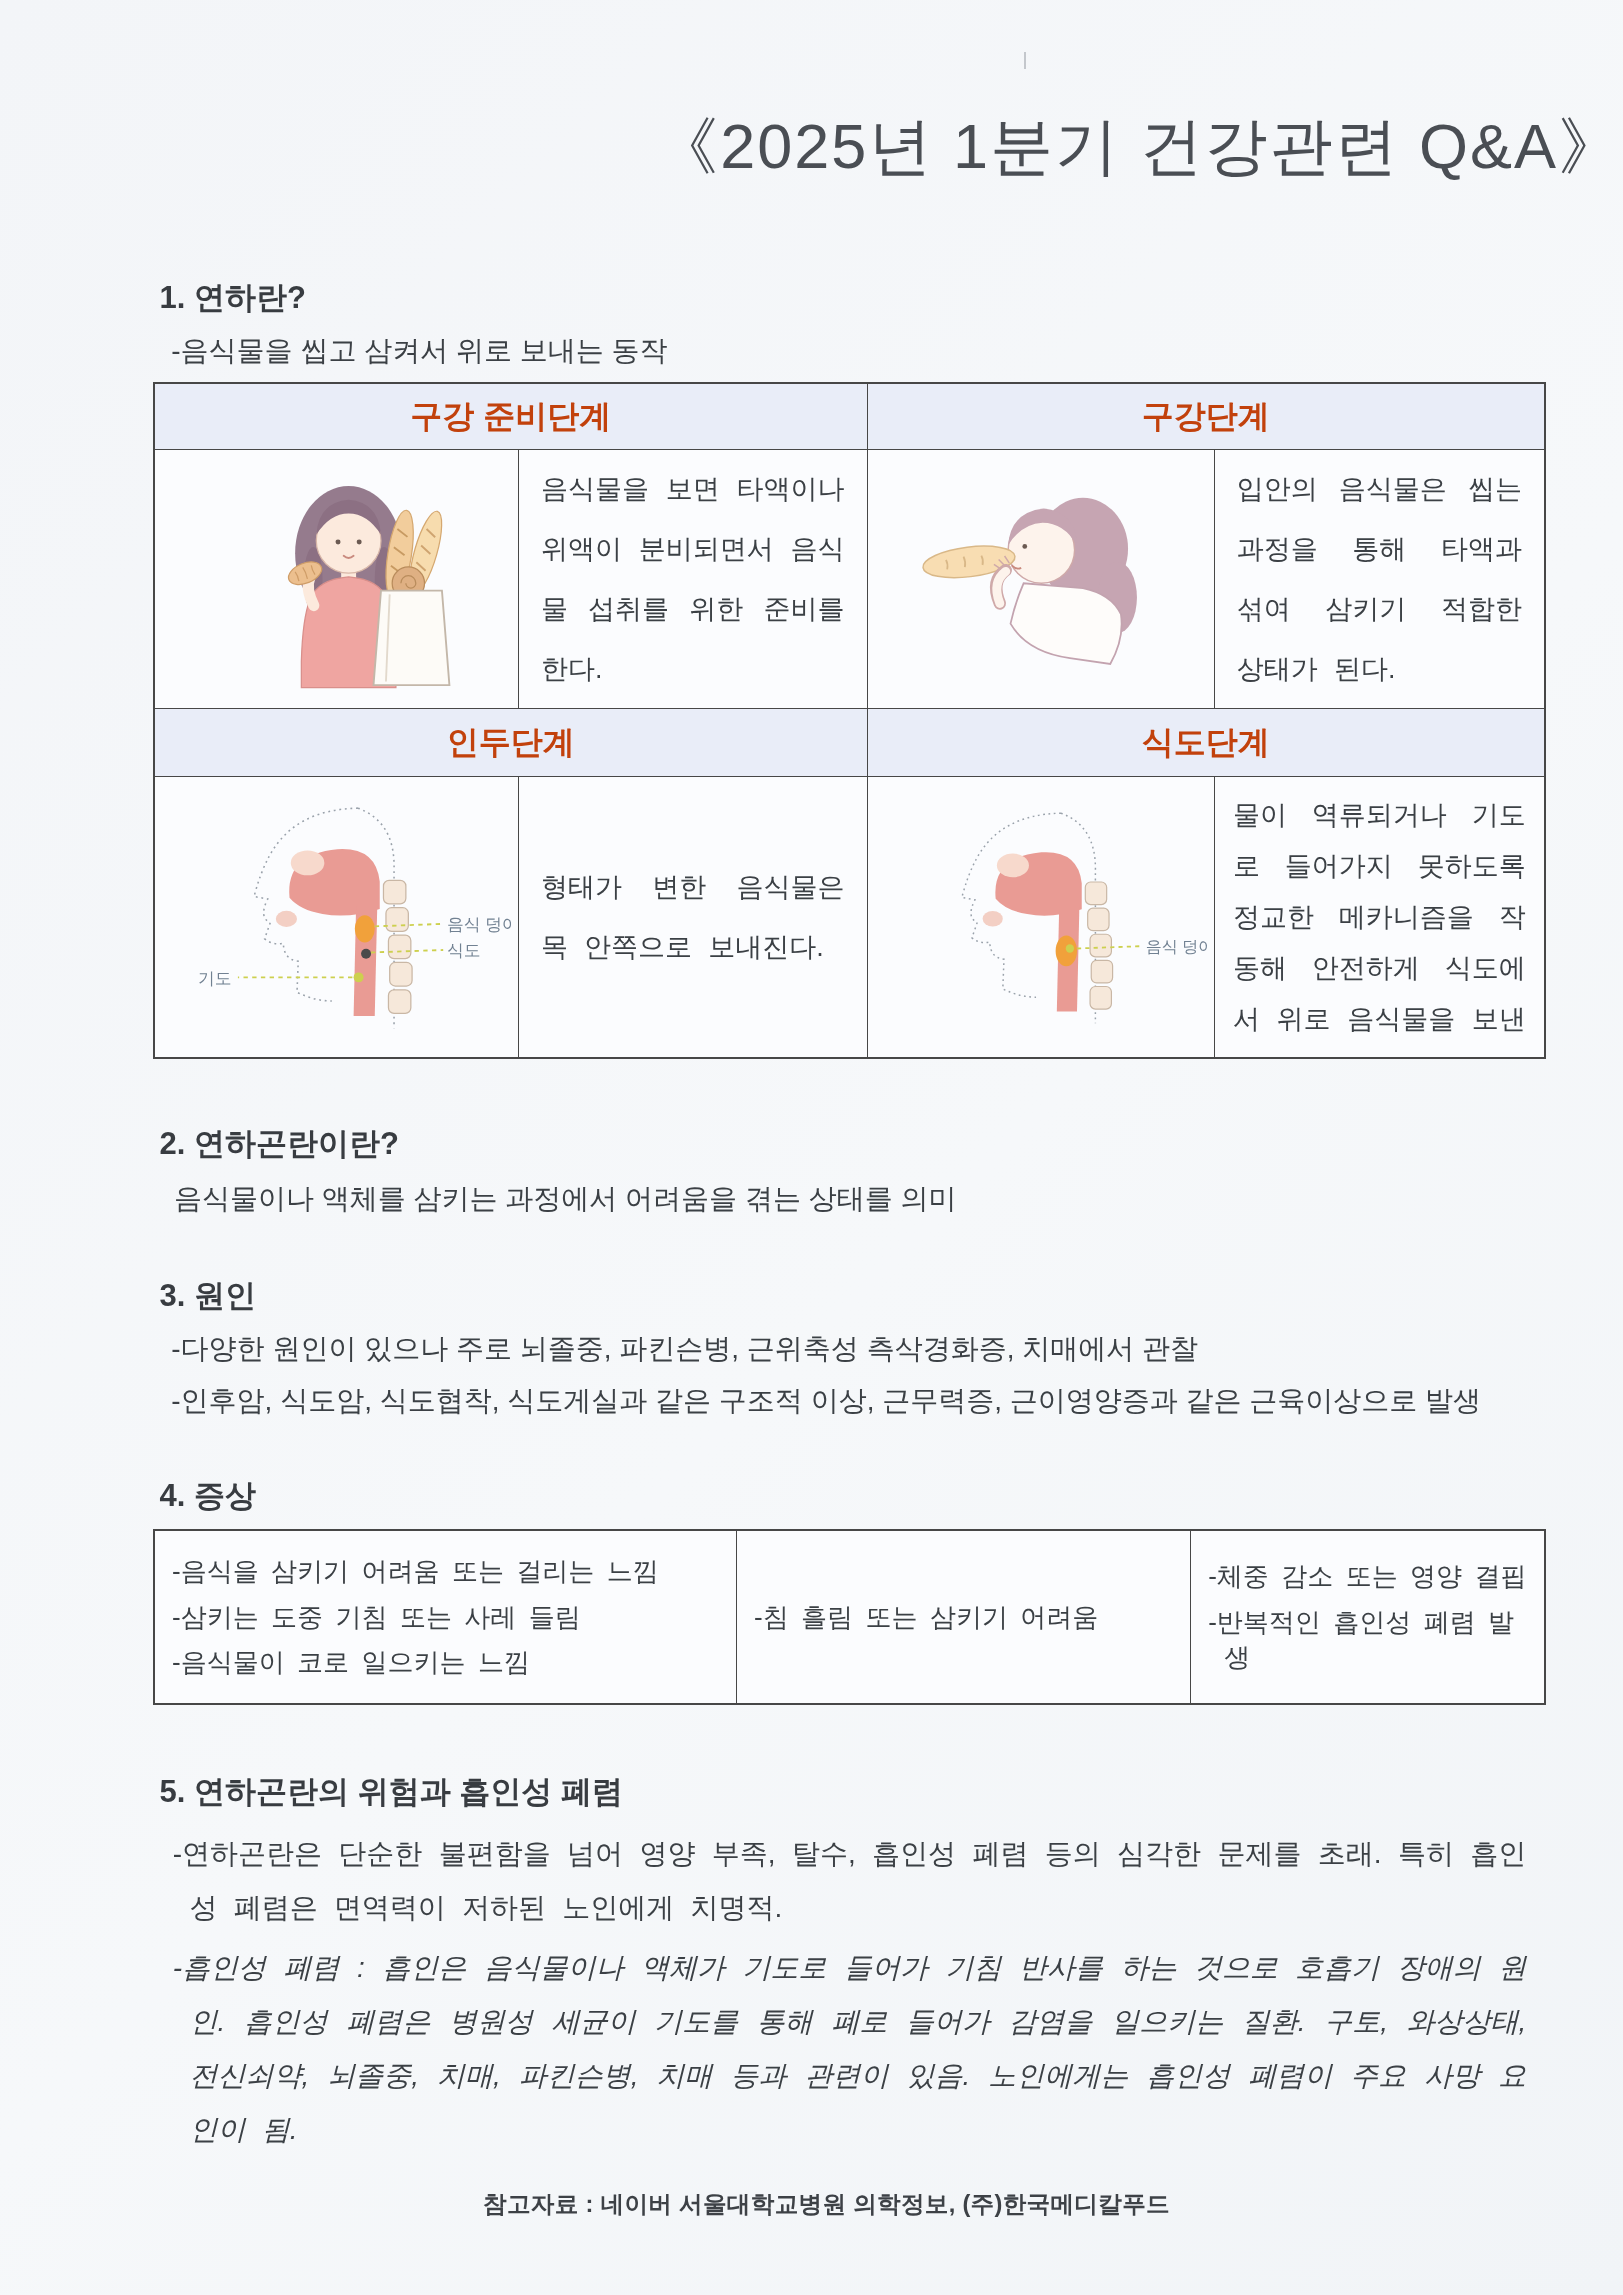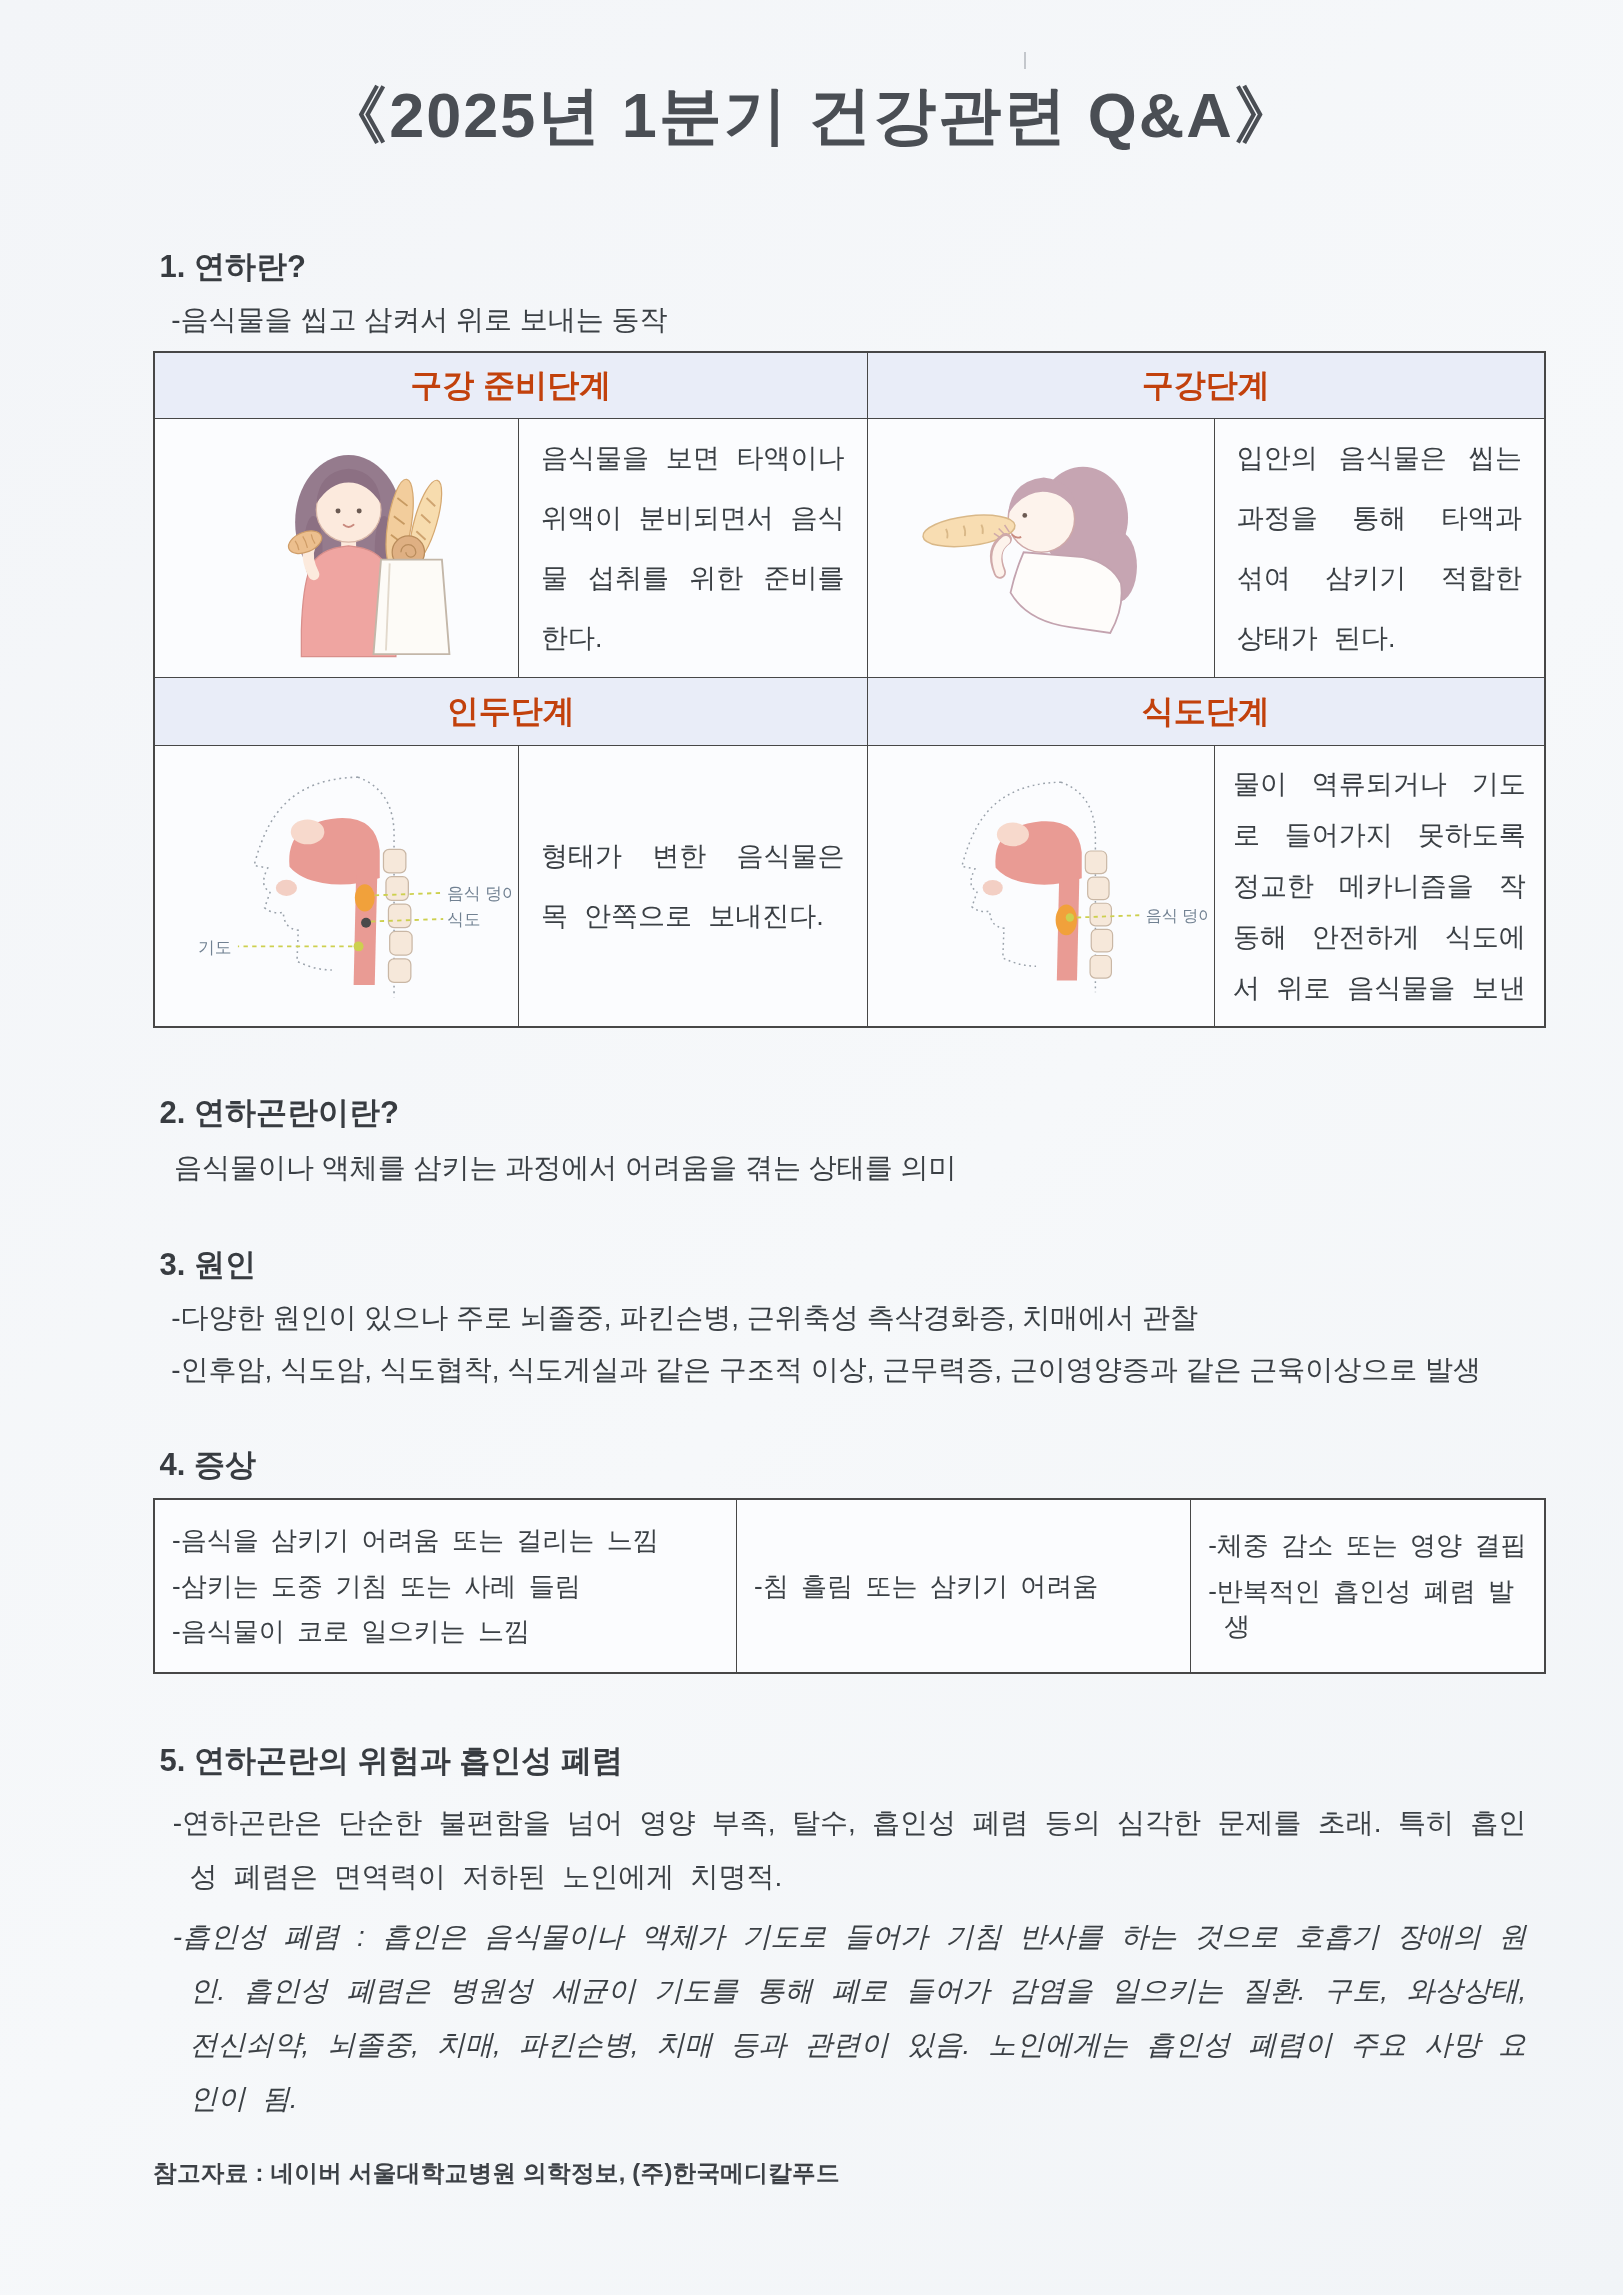"《2025년 1분기 건강관련 Q&A》" .title { font-weight: 700 -> 400; padding-top: 79px -> 110px; text-align: center -> right }
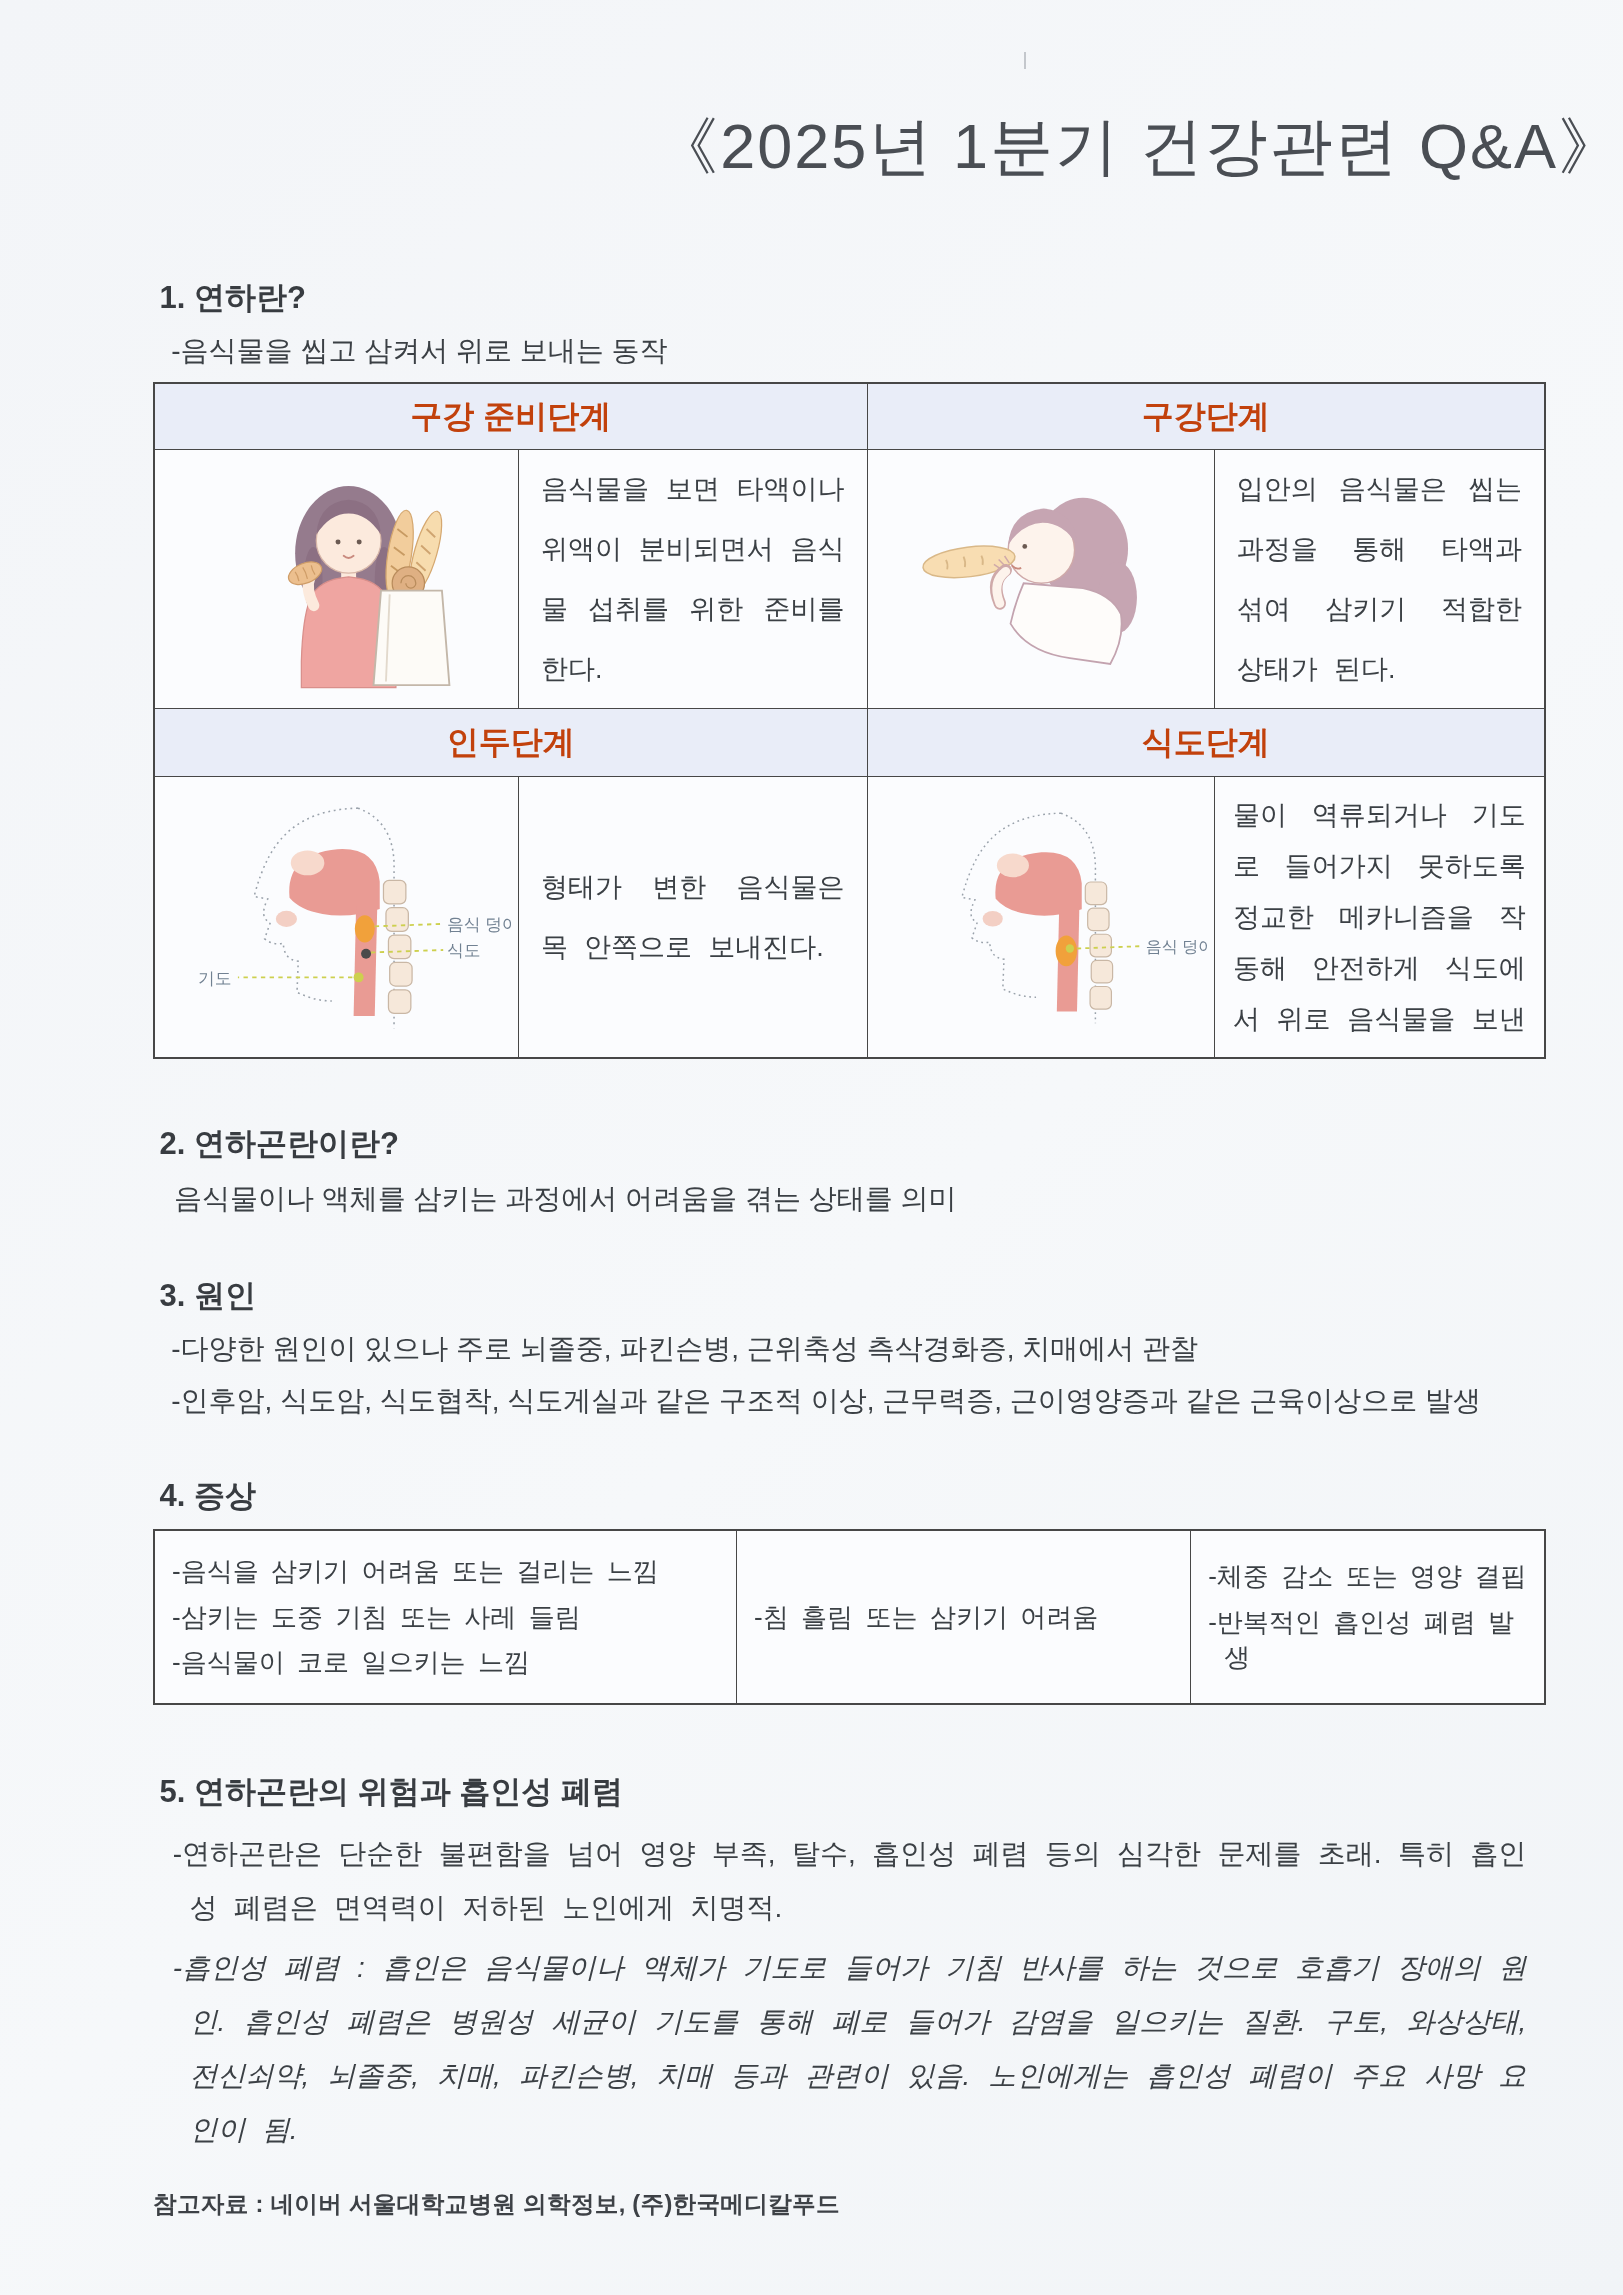"참고자료 : 네이버 서울대학교병원 의학정보," .reference { text-align: left -> center }
